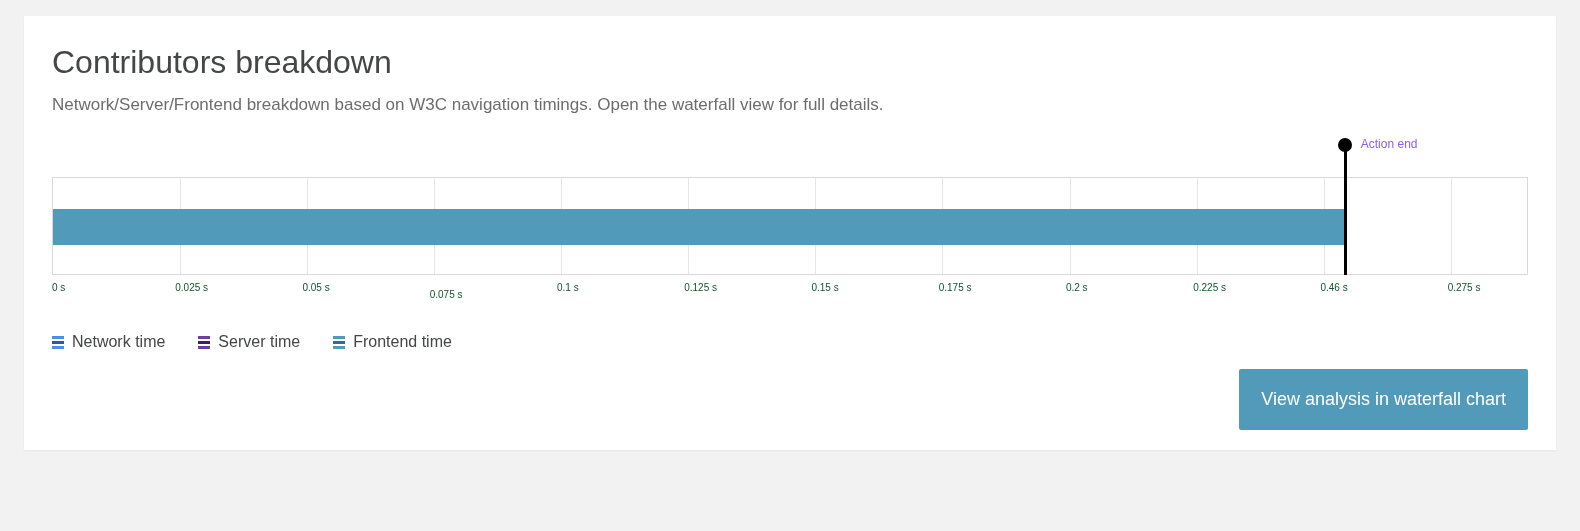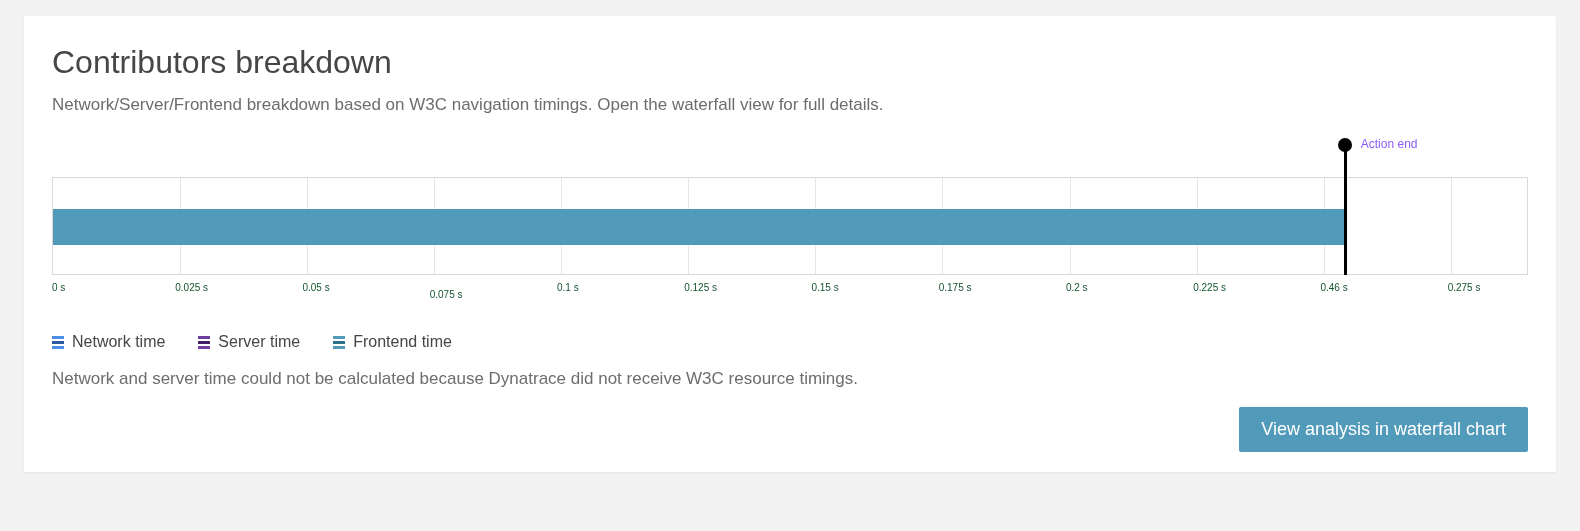"Network and server time could" p.note { html: <p>Network and server time could not be calculated because Dynatrace did not receive W3C resource timings.</p> -> none }
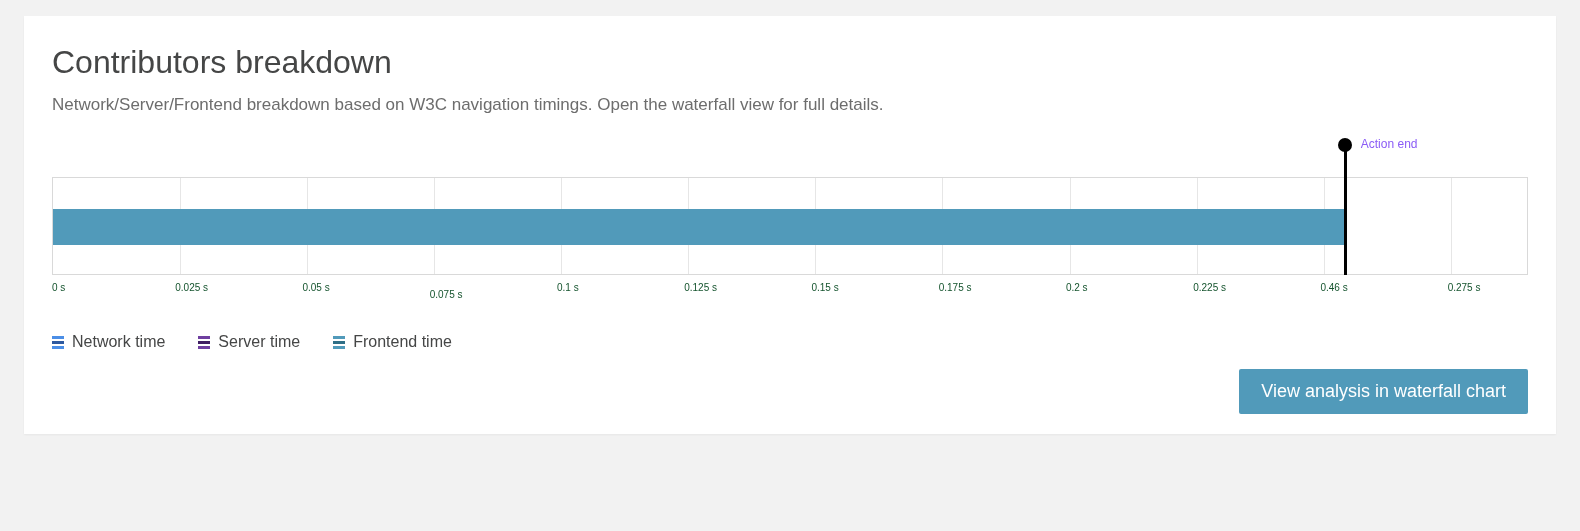"View analysis in waterfall chart" .btn { padding: 12px 22px -> 20px 22px }
